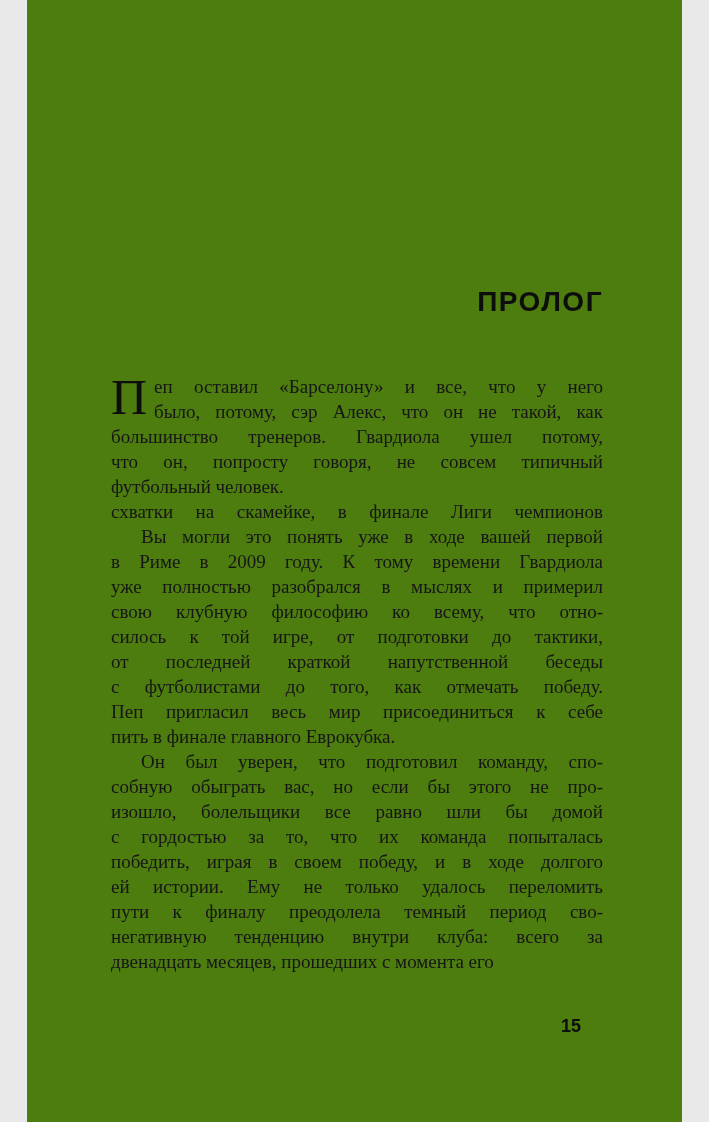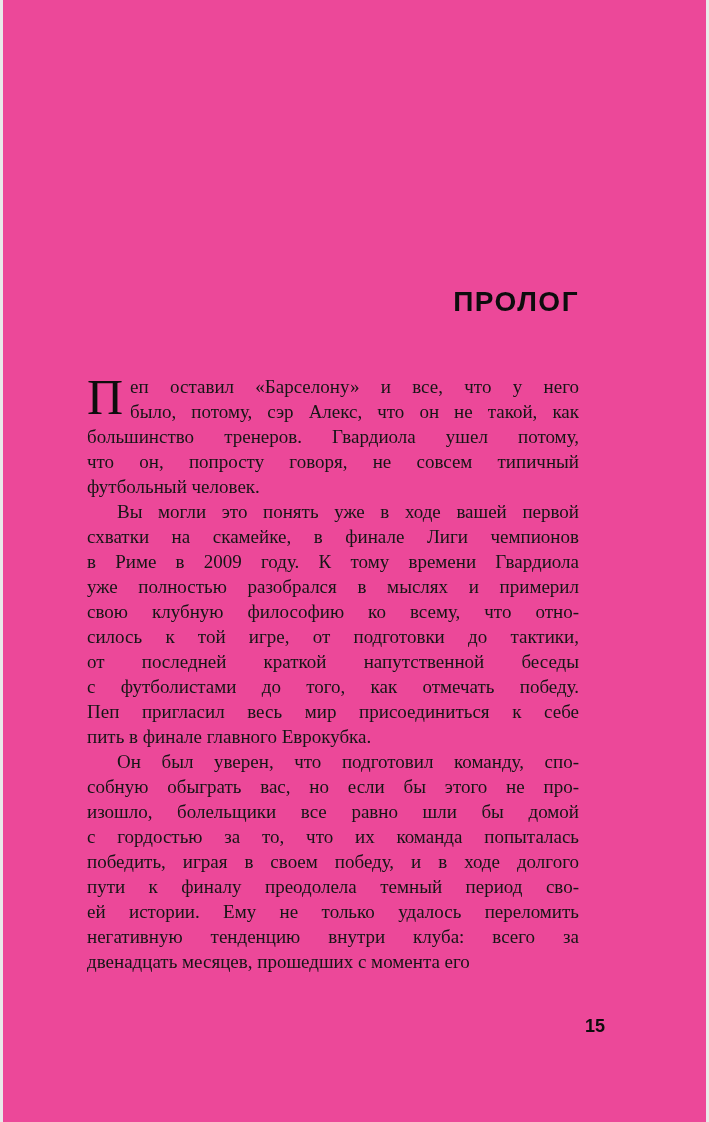"ПРОЛОГ" .page { background: #ec4899 -> #4d7c0f; padding-left: 48px -> none }
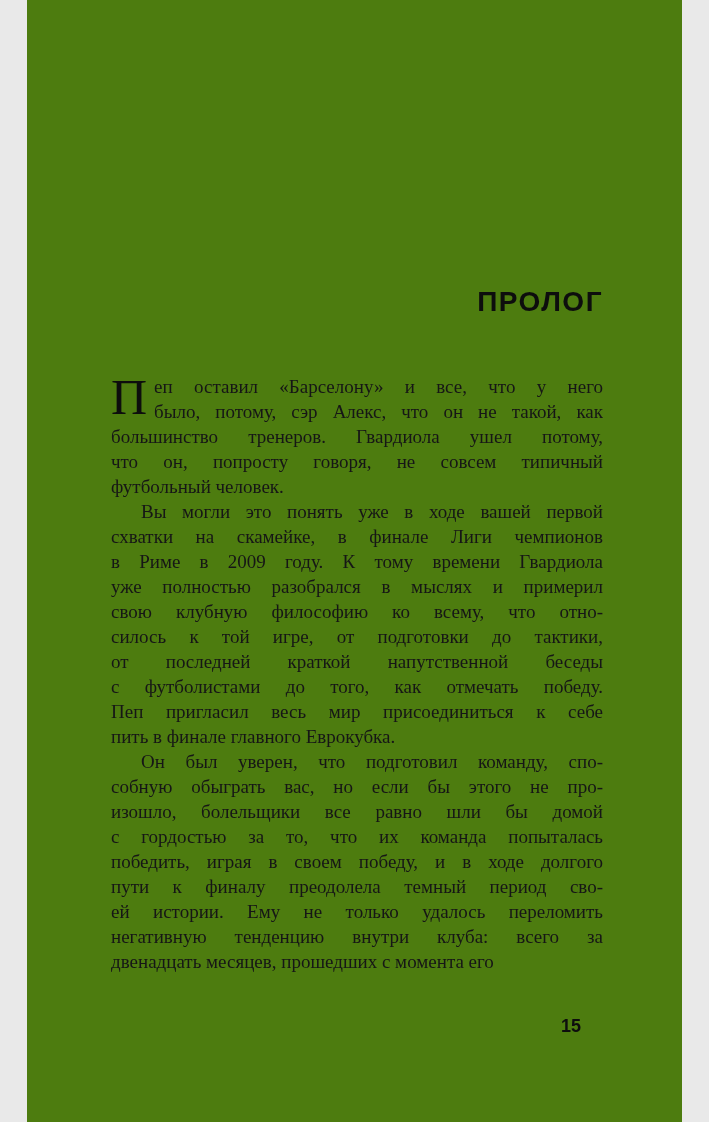"Вы могли это понять уже" div.line { order: before "схватки на скамейке, в финале" -> after "схватки на скамейке, в финале" }
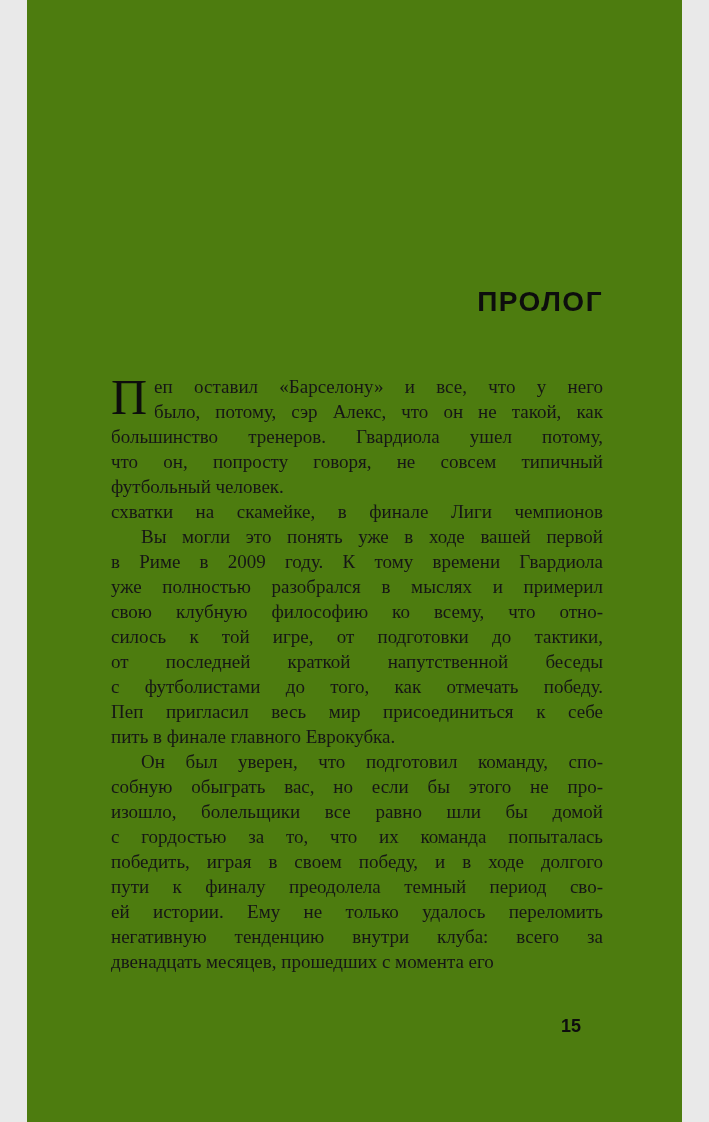"пути к финалу преодолела темный" div.line { order: before "ей истории. Ему не только" -> after "ей истории. Ему не только" }
